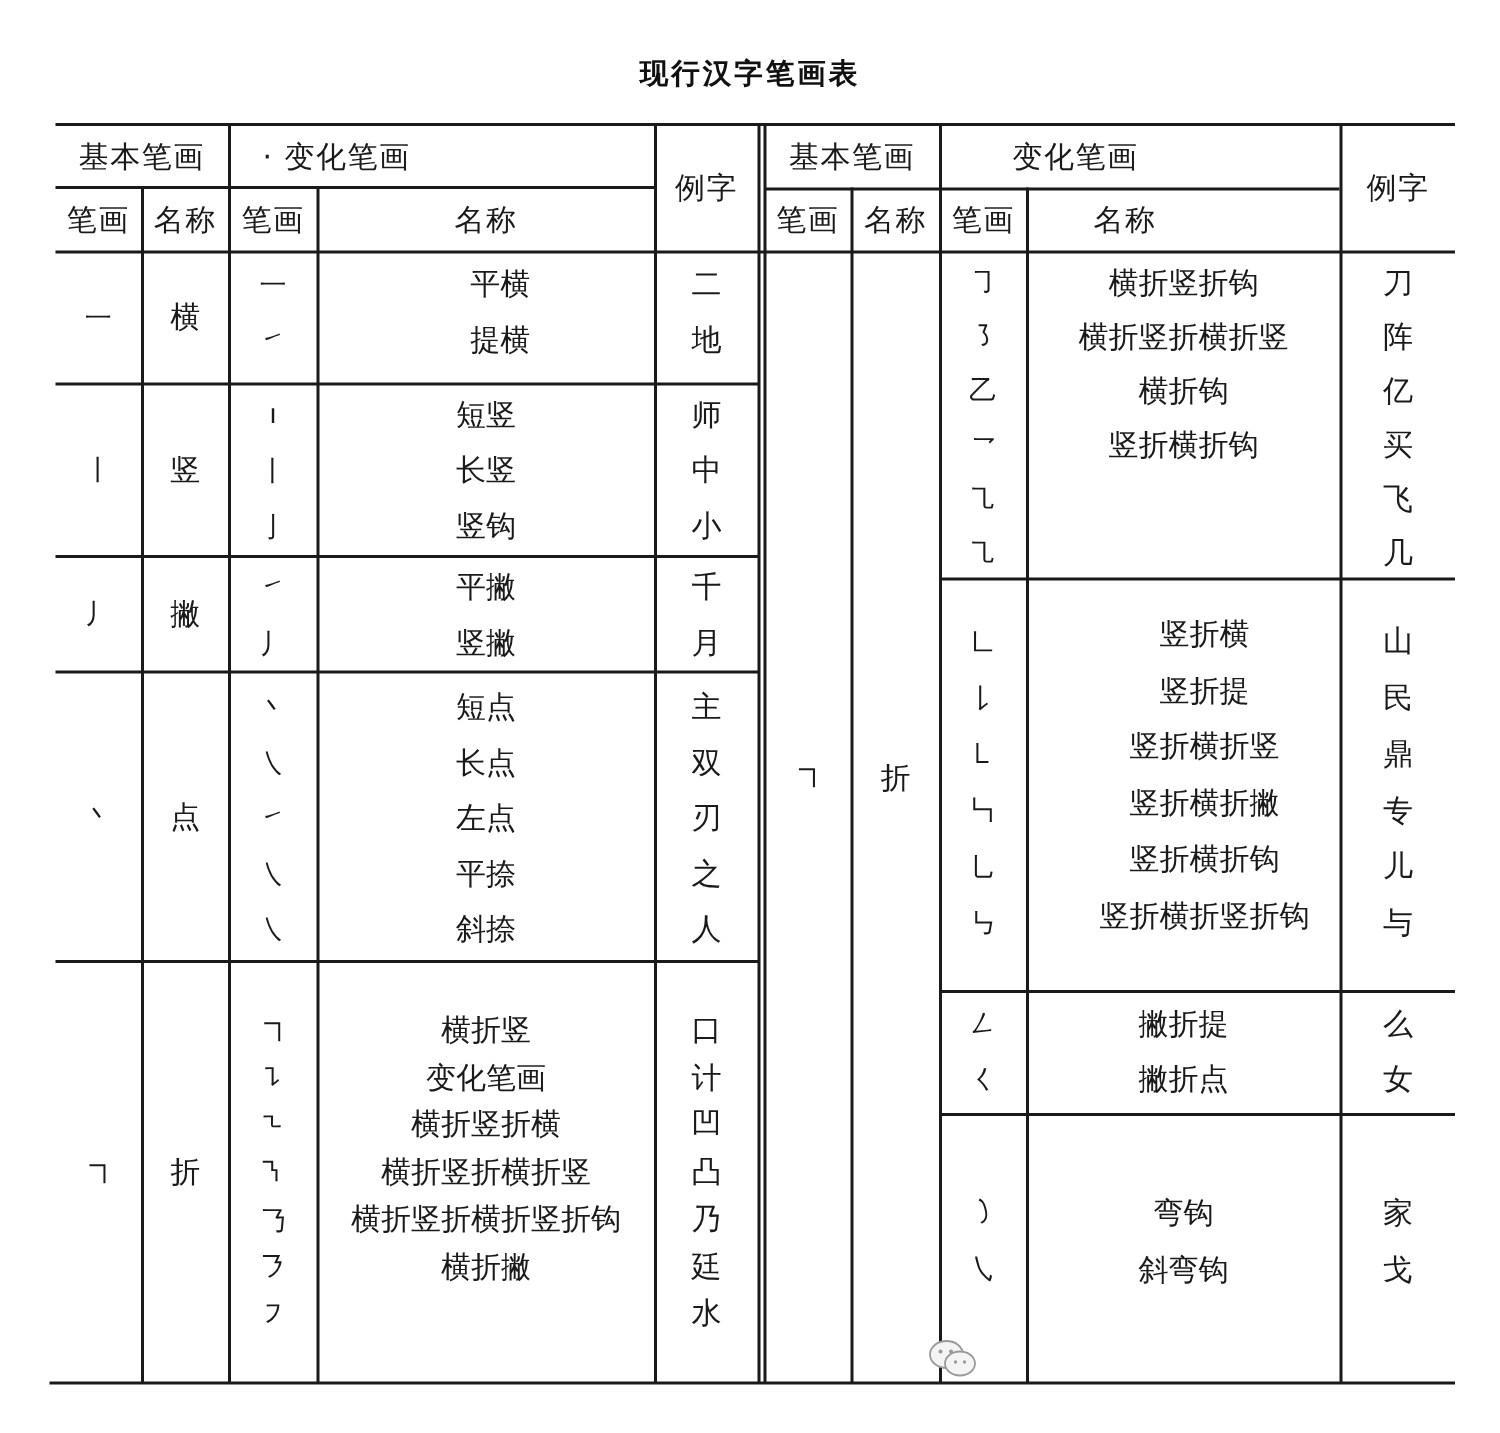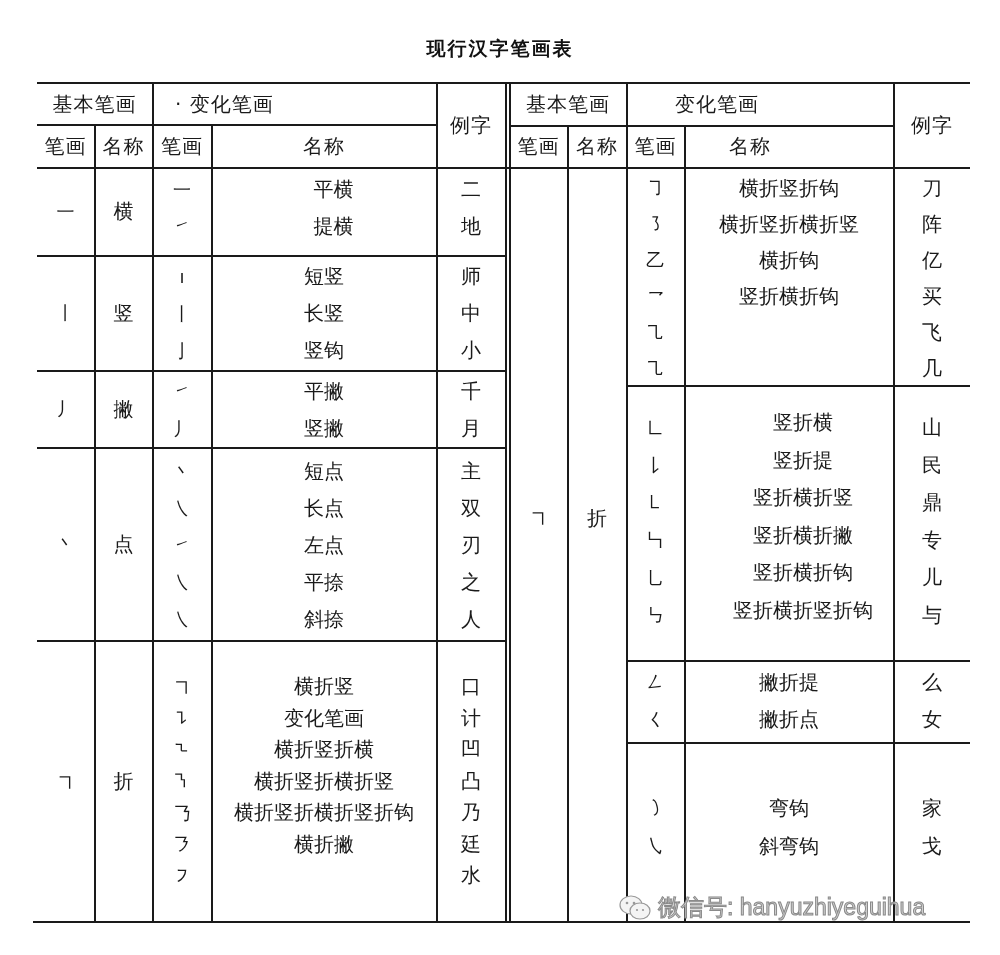"微信号: hanyuzhiyeguihua" span { html: <span>微信号: hanyuzhiyeguihua</span> -> none }
